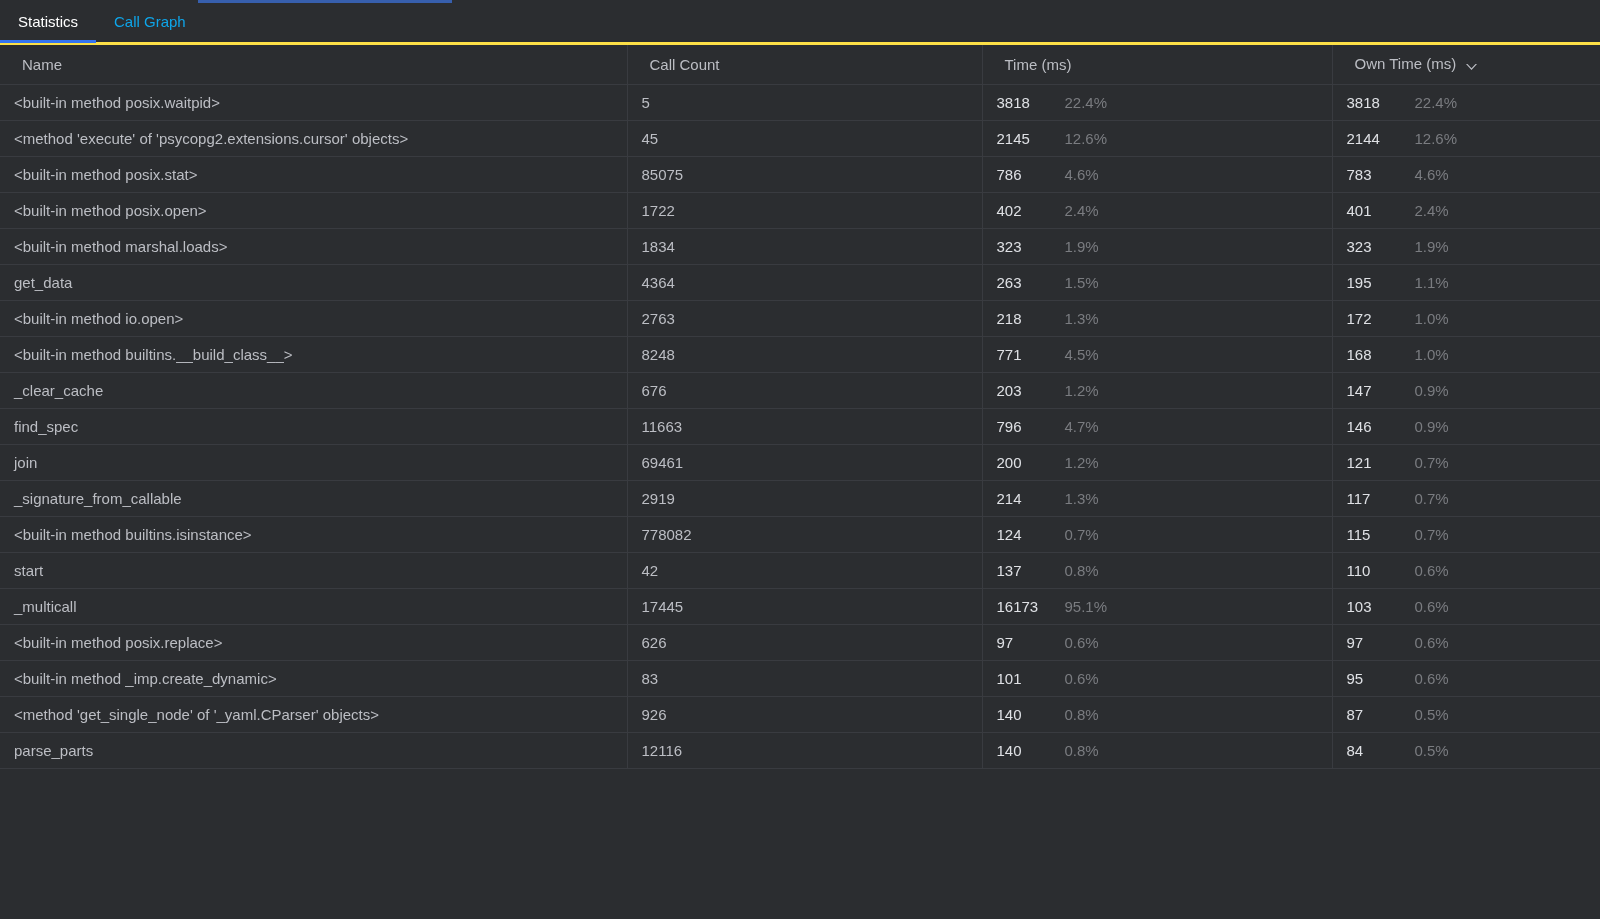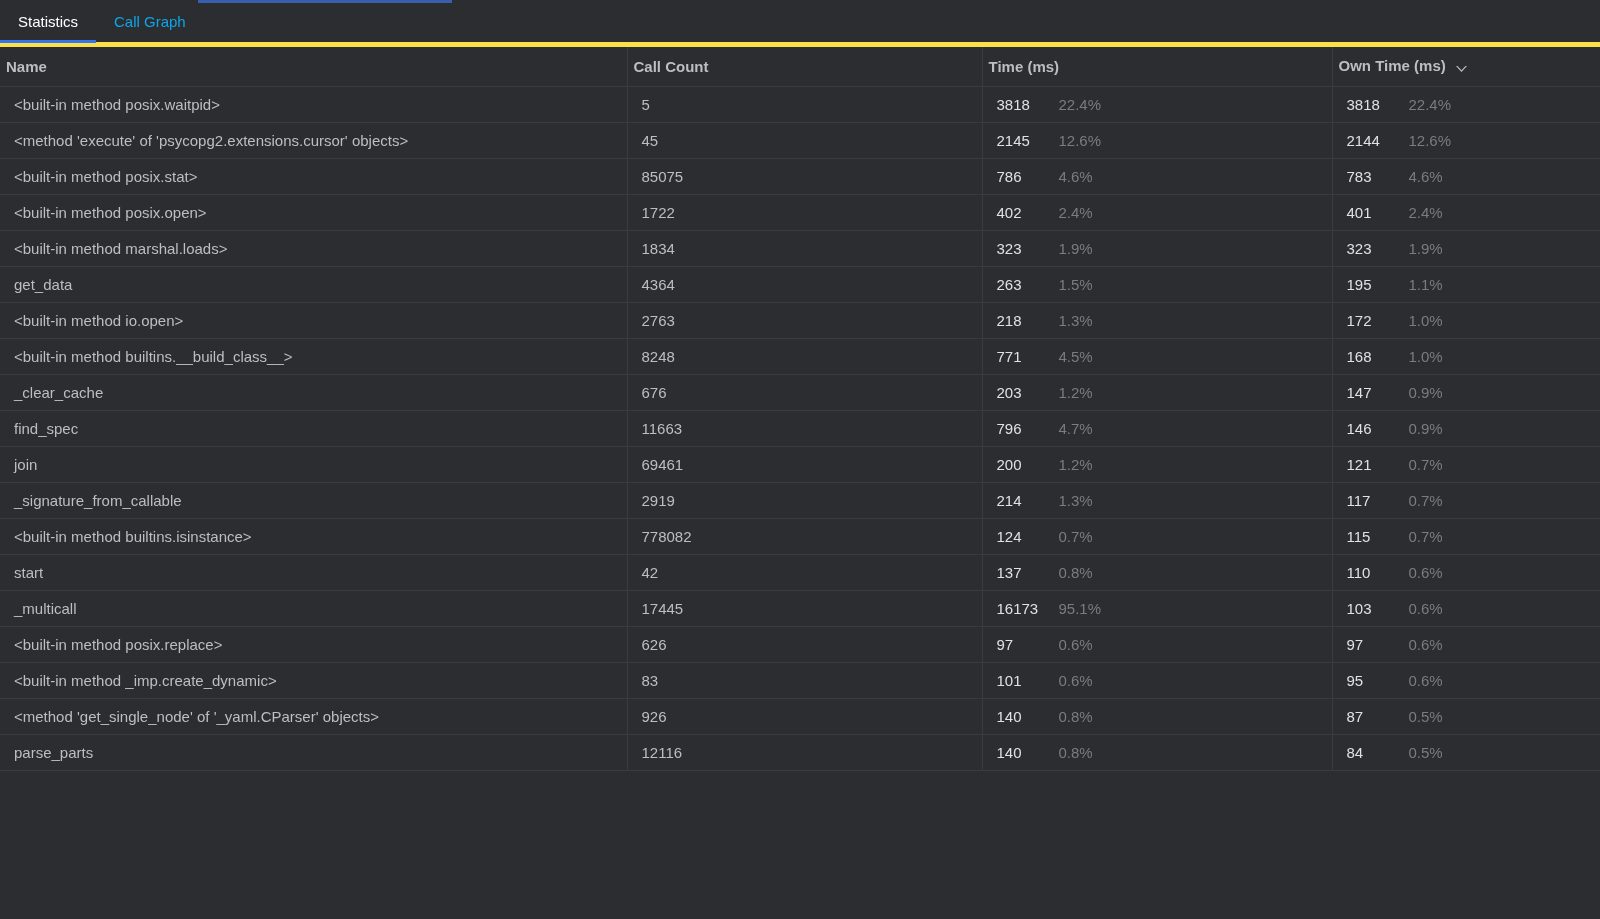"Statistics" .tabs { border-bottom: 5px solid #fde047 -> 3px solid #fde047 }
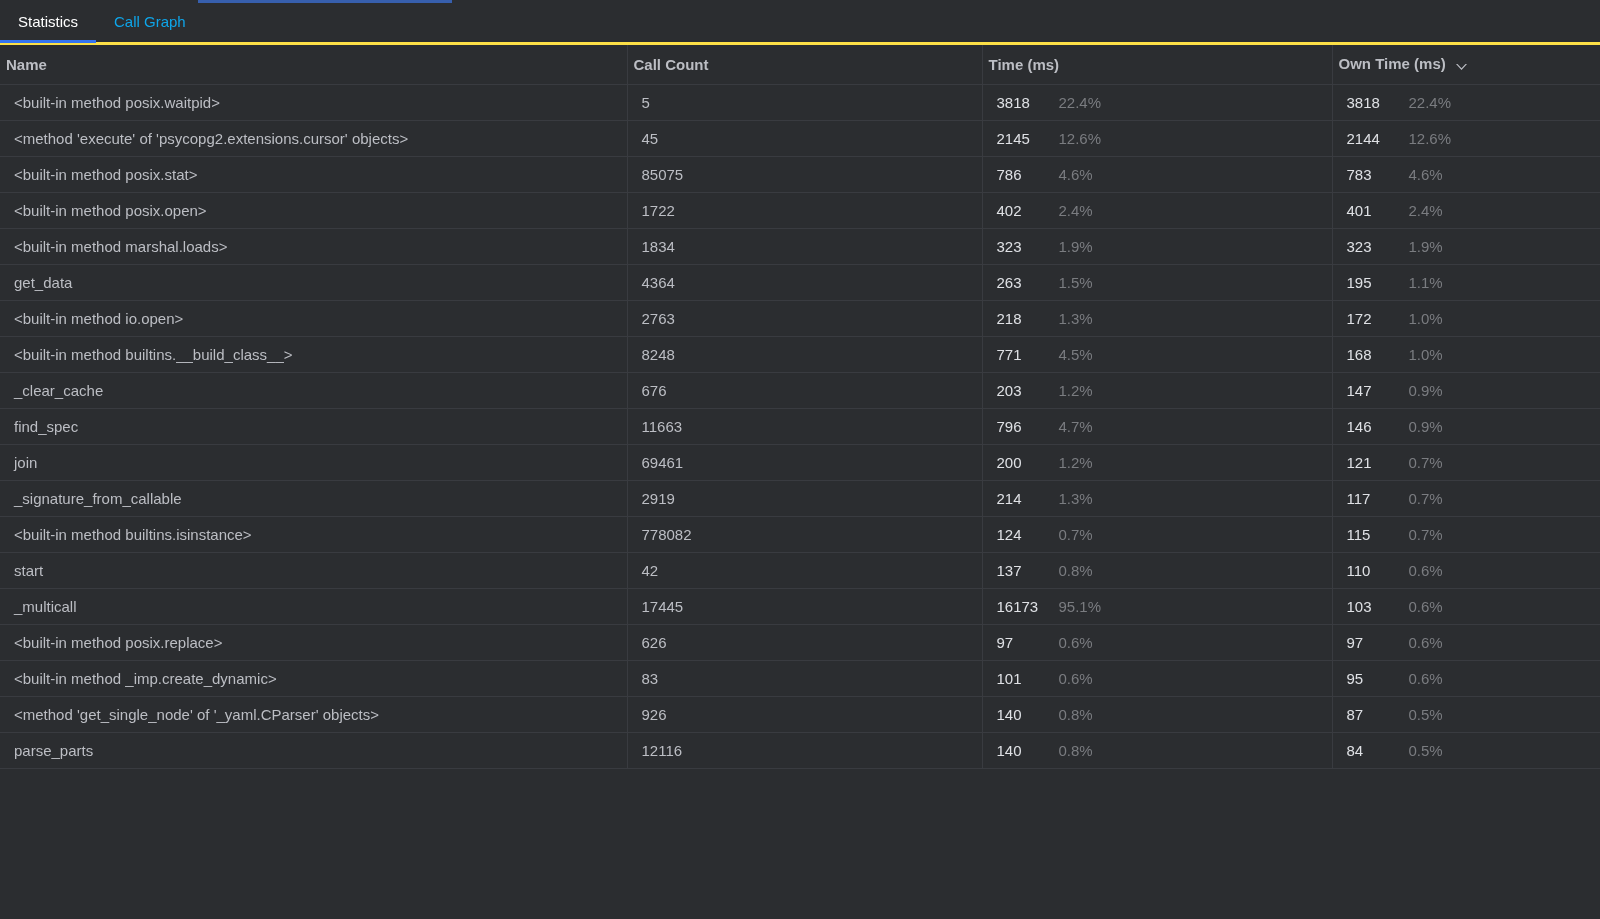"Name" thead th { font-weight: 700 -> 400; padding: 10px 6px -> 10px 22px }
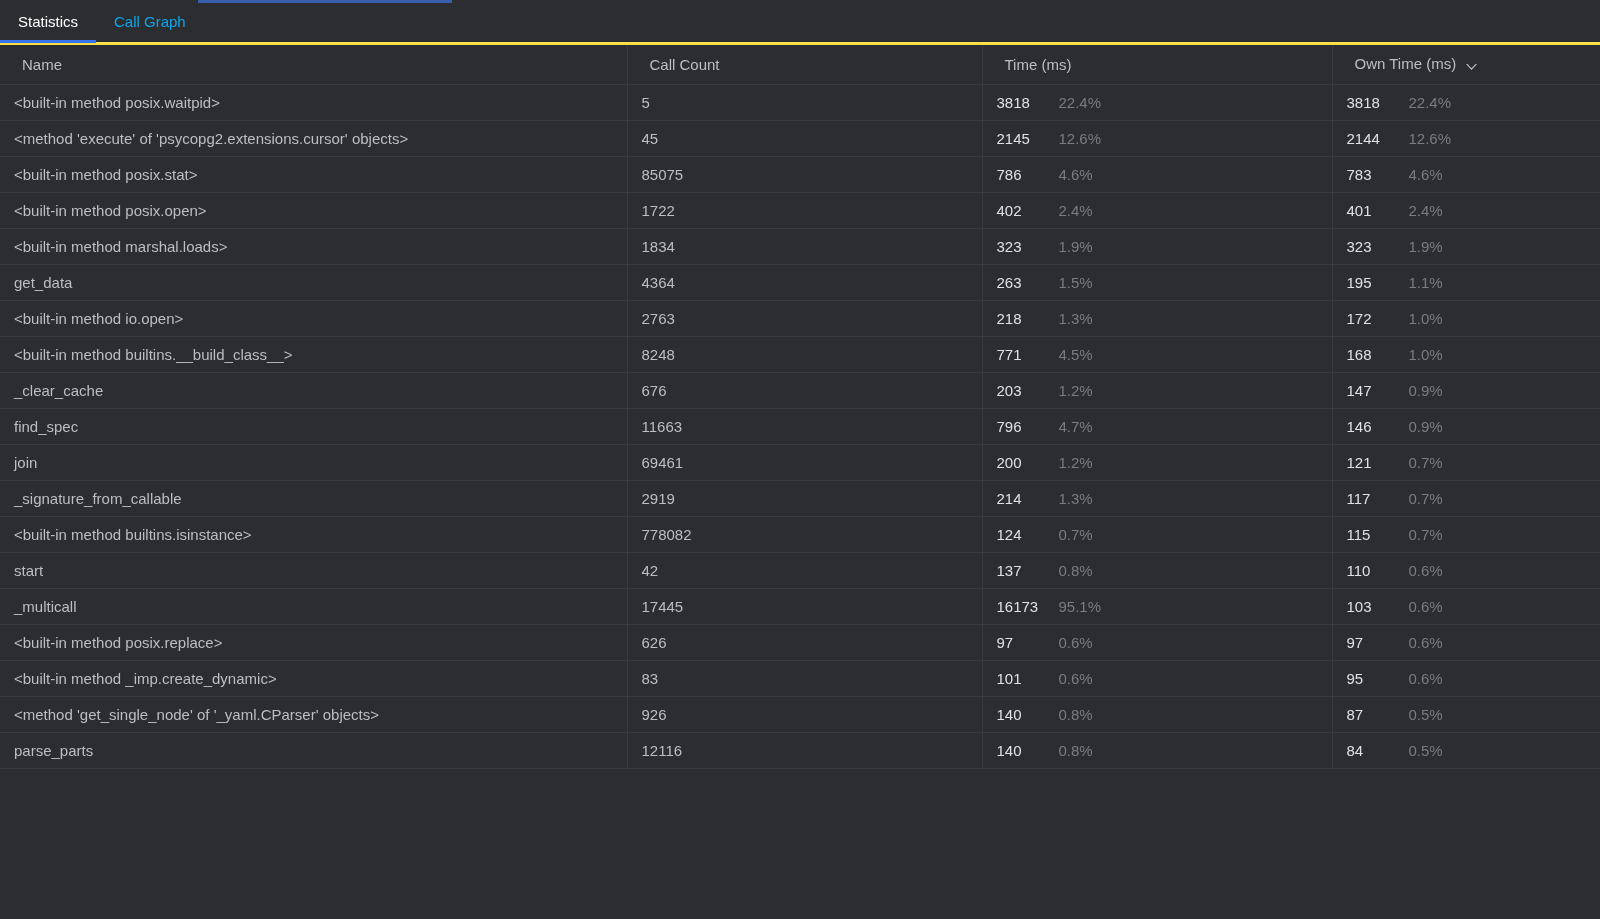"22.4%" .metric-pct { margin-left: 4px -> 10px }
